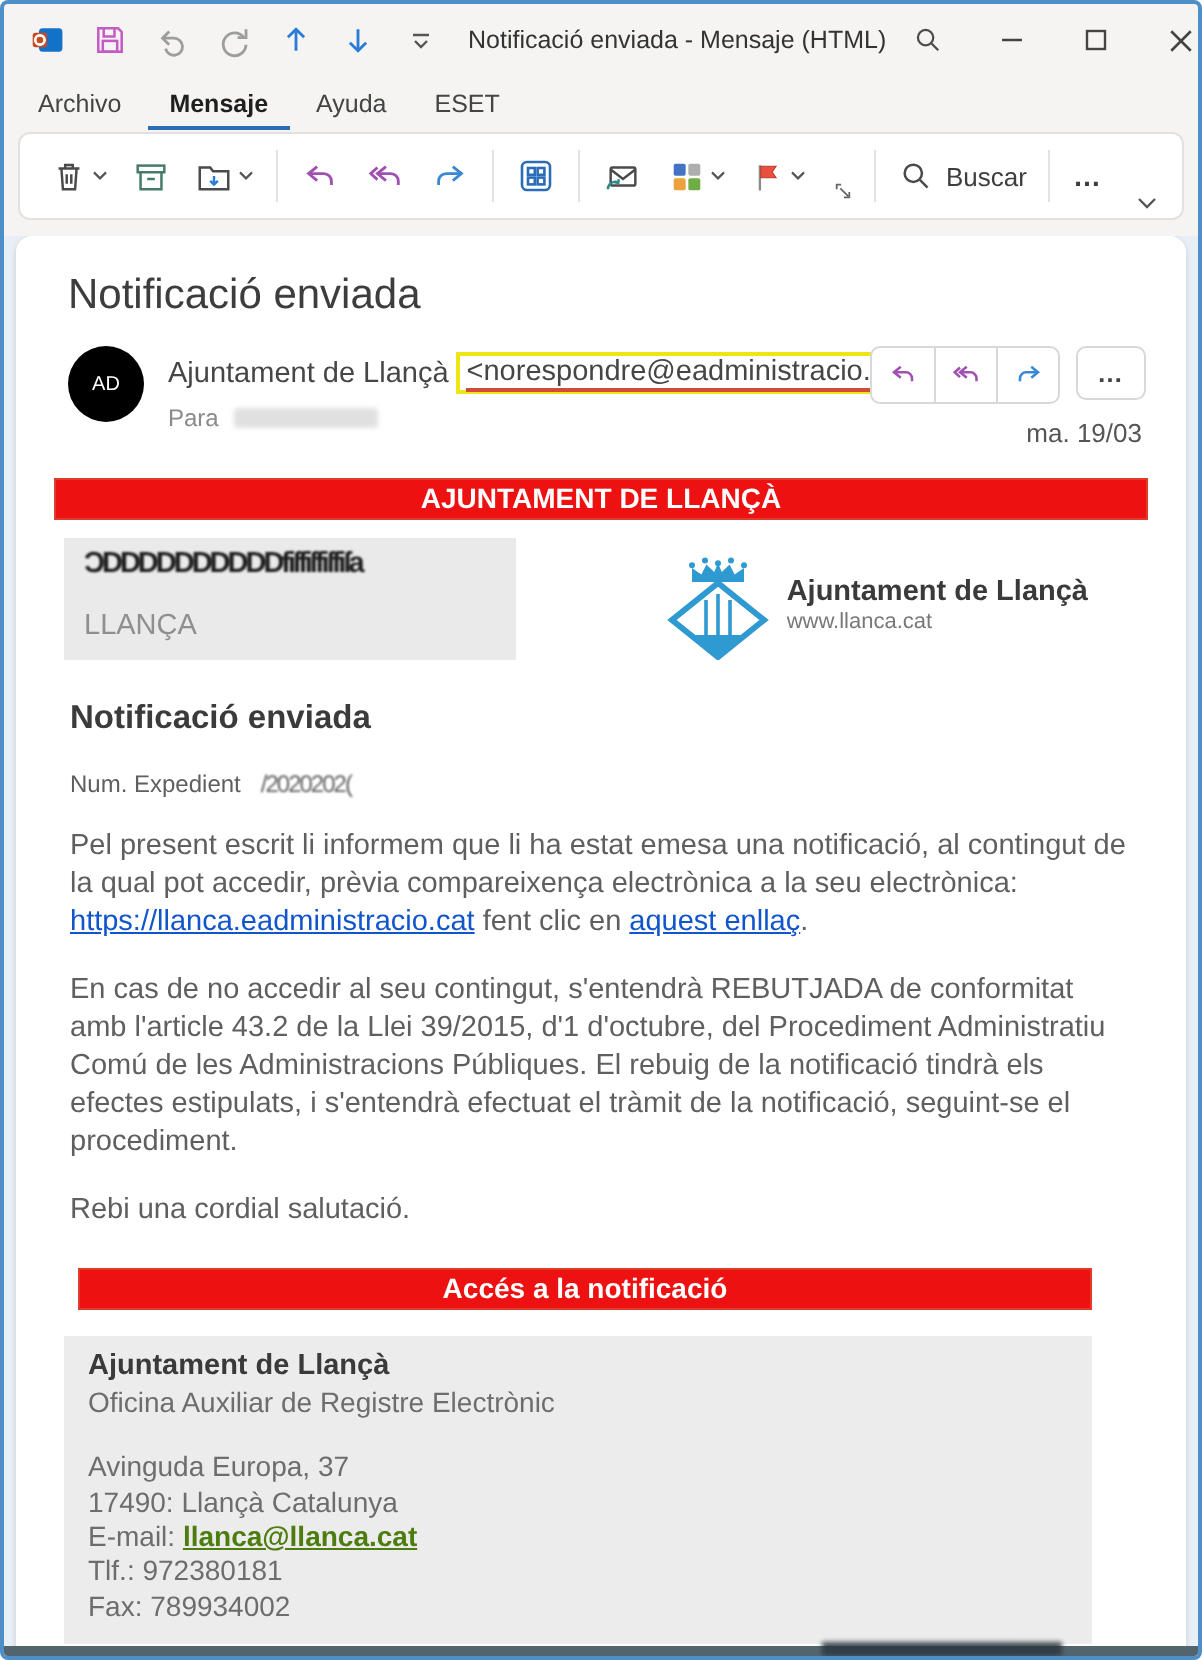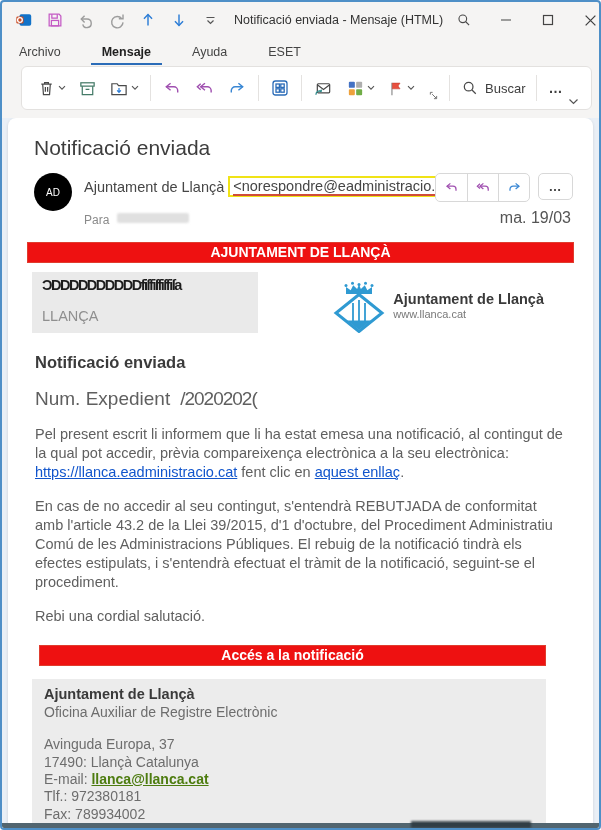"Archivo" .menubar { gap: 19px -> 2px }
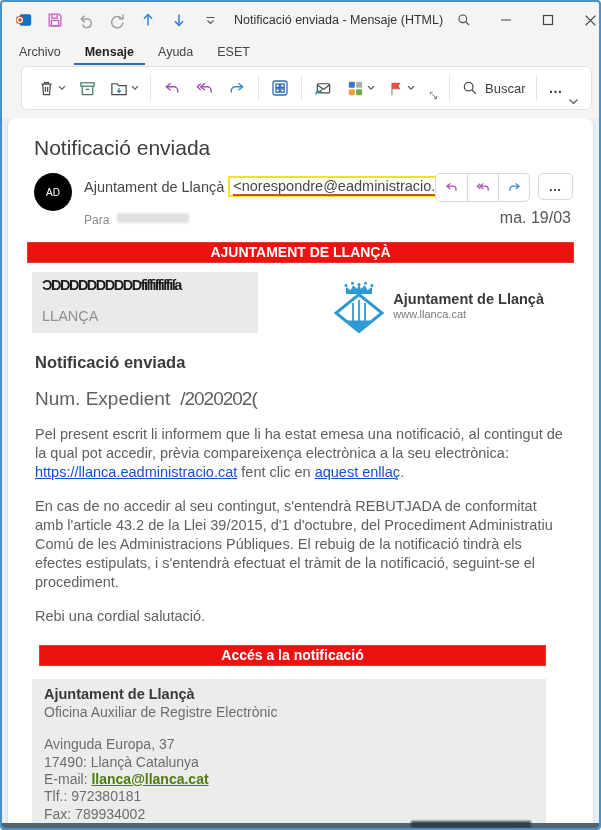"Buscar" .ribbon { margin-left: 12px -> none }
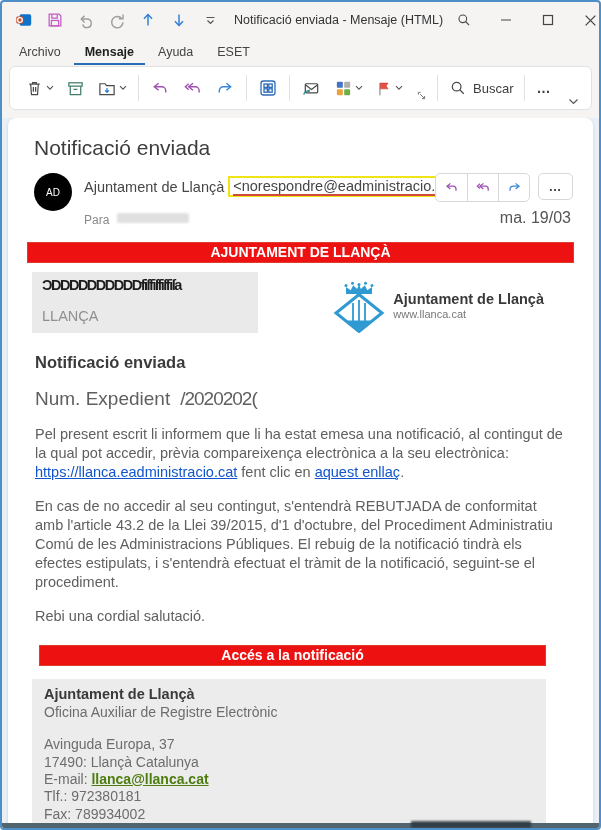"Para" .para-line { align-items: none -> center; margin-top: 16px -> 5px }
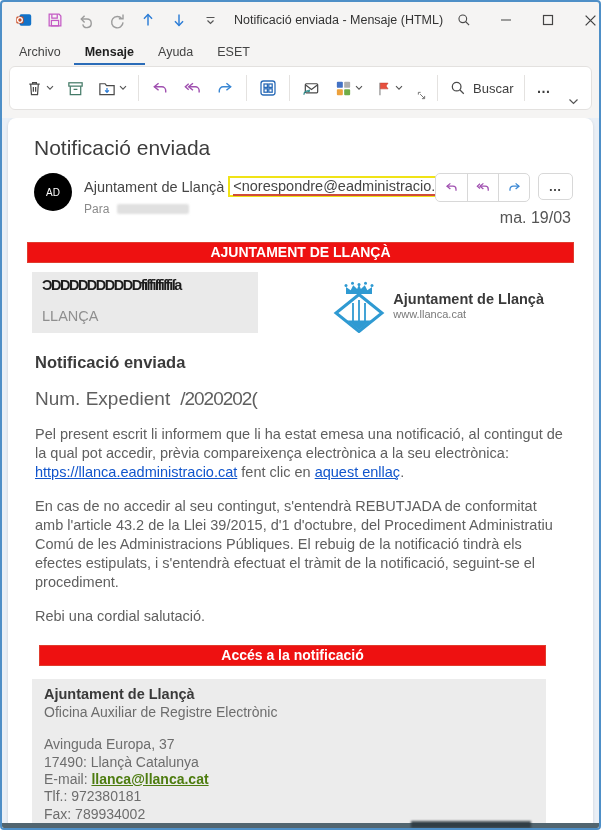"ma. 19/03" .date { font-size: 16px -> 13px }
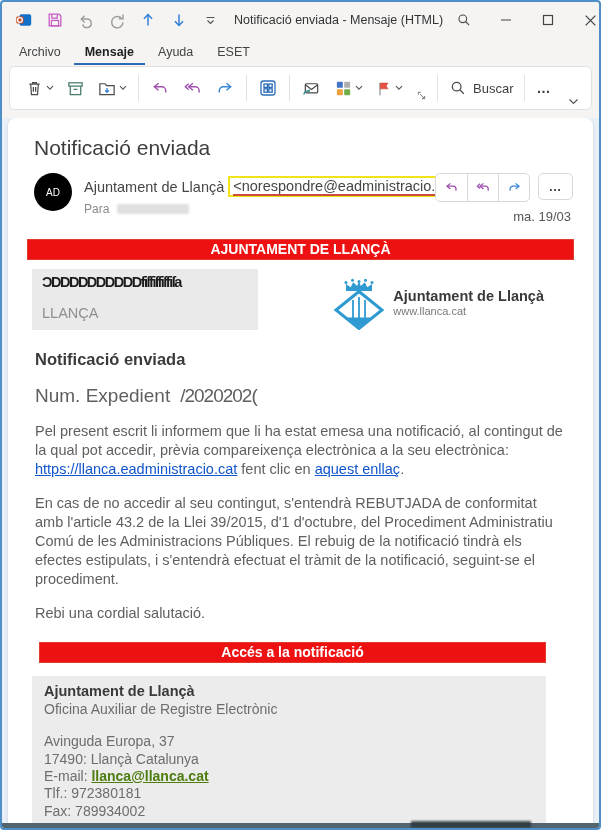"Num. Expedient /2020202(" .exped { font-size: 19px -> 12px }
